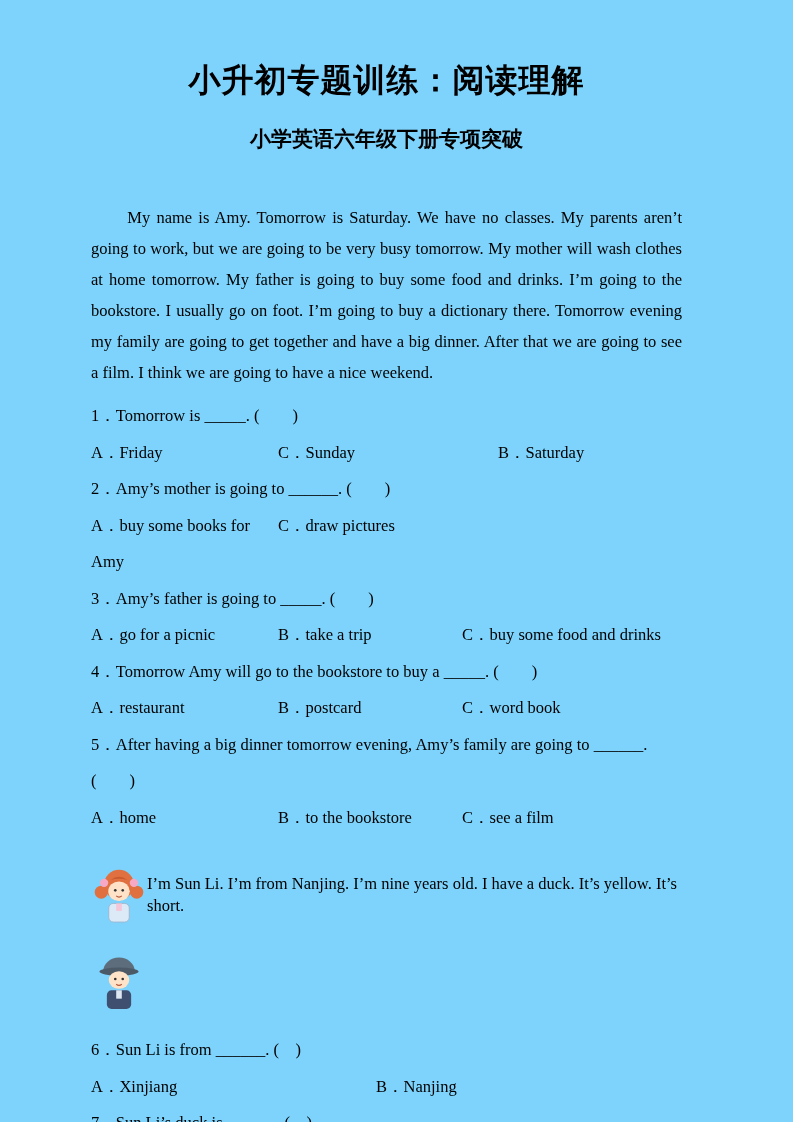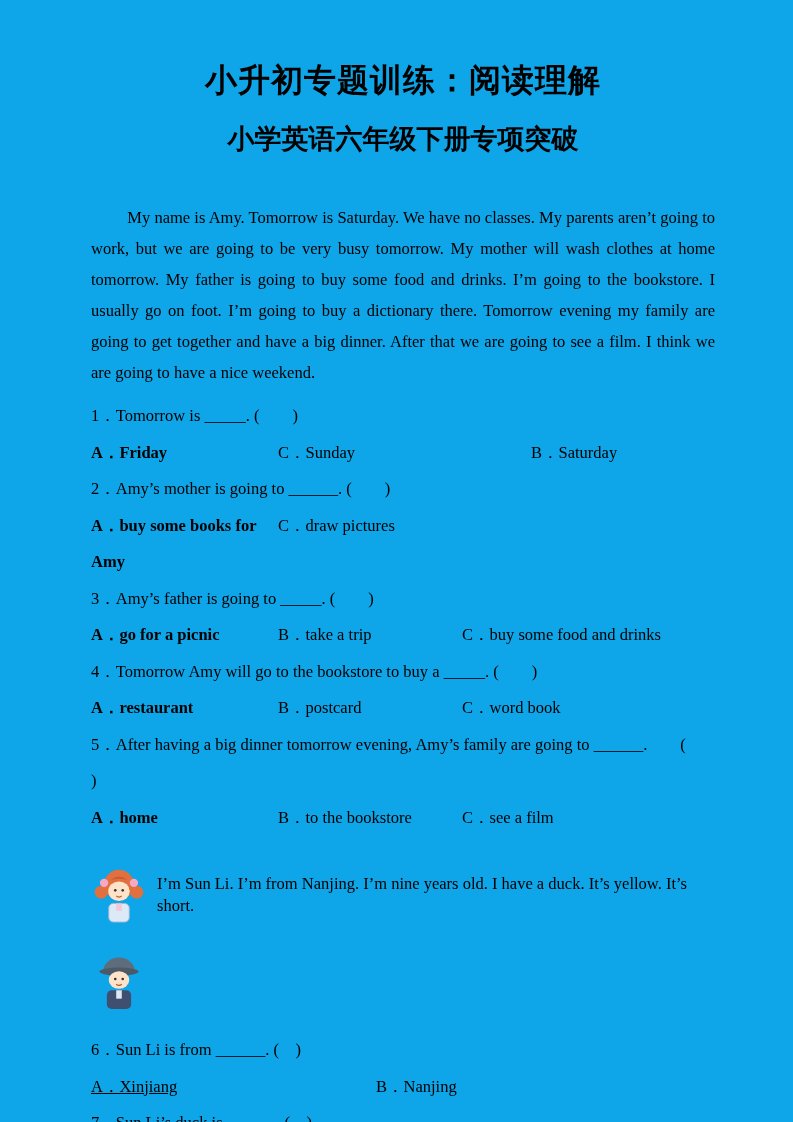"小升初专题训练：阅读理解" .page { background: #0ea5e9 -> #7dd3fc; padding: 58px 78px 0 91px -> 58px 111px 0 91px }
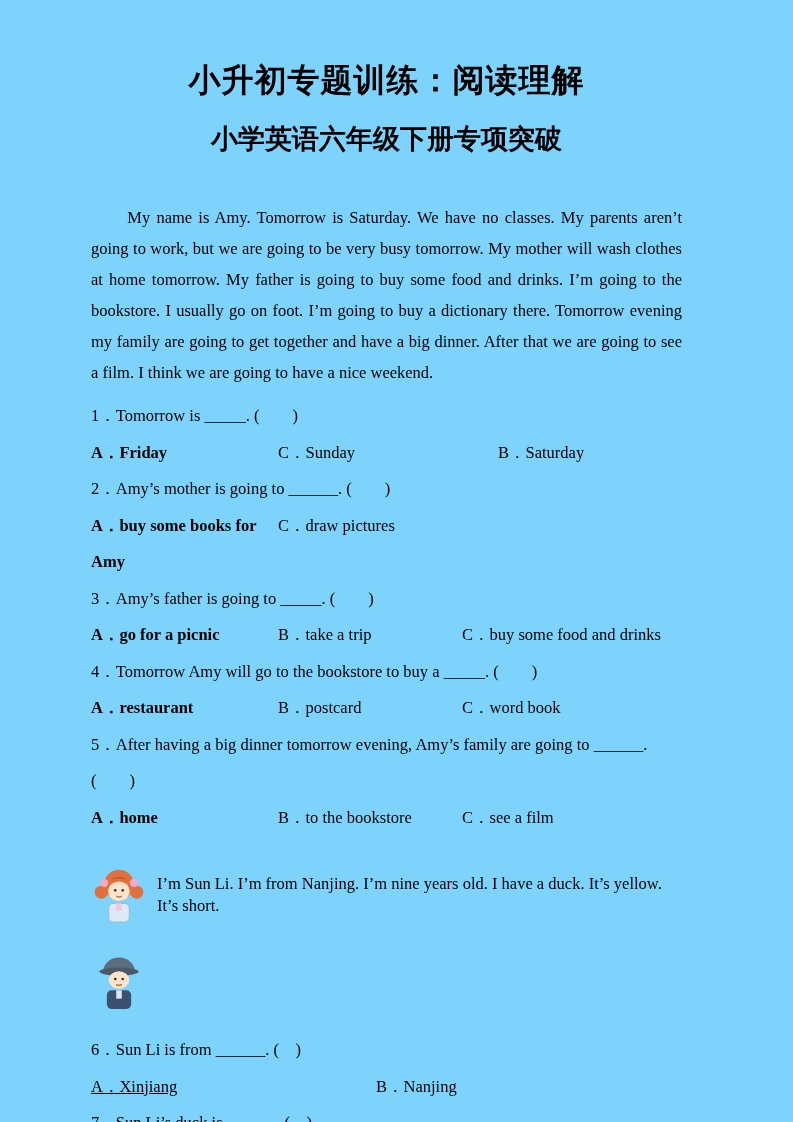"小学英语六年级下册专项突破" .subtitle { font-size: 27px -> 21px }
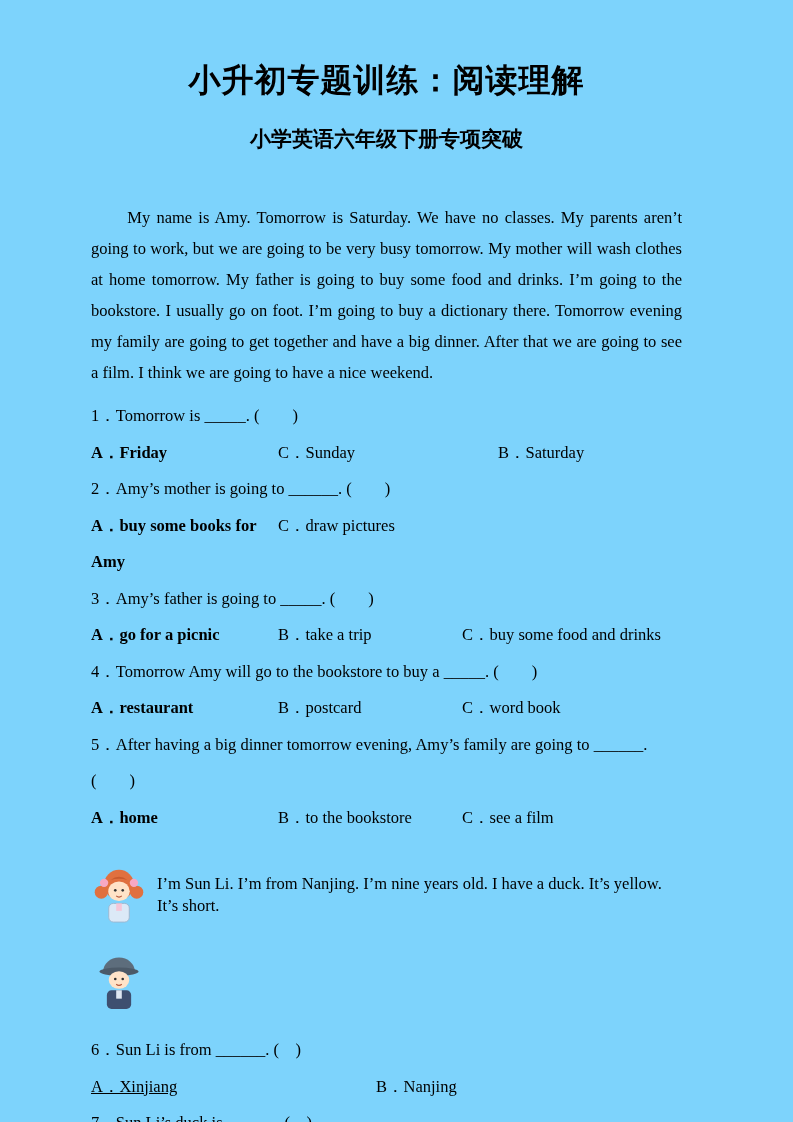"A．Friday" .col-a { font-weight: bold -> none }
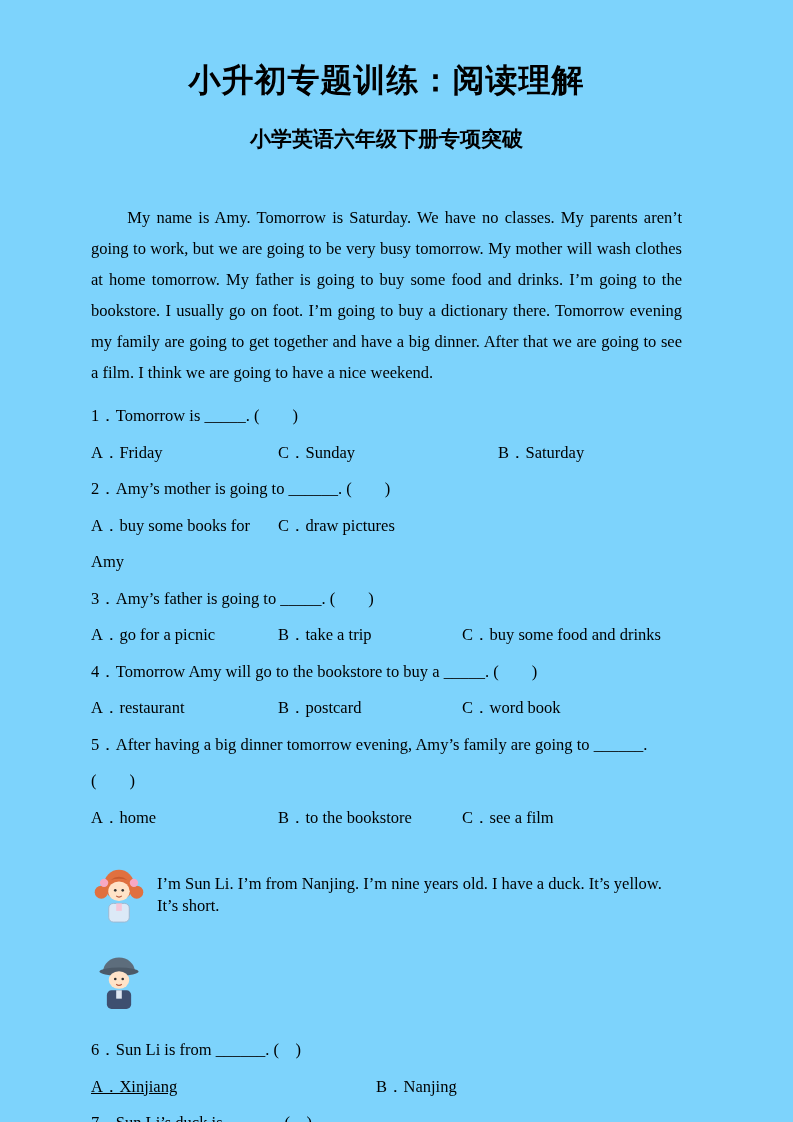"I’m Sun Li. I’m from" .speaker { gap: 10px -> 0 }
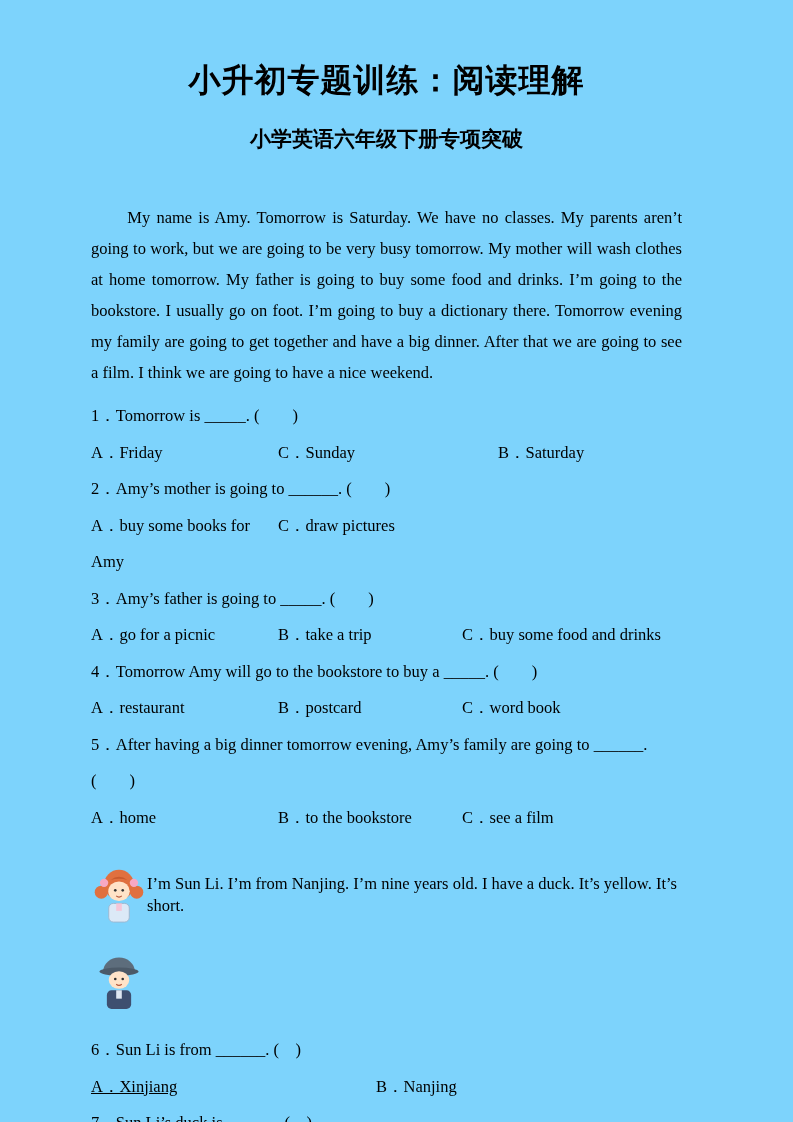"A．Xinjiang" .col-a6 { text-decoration: underline -> none }
